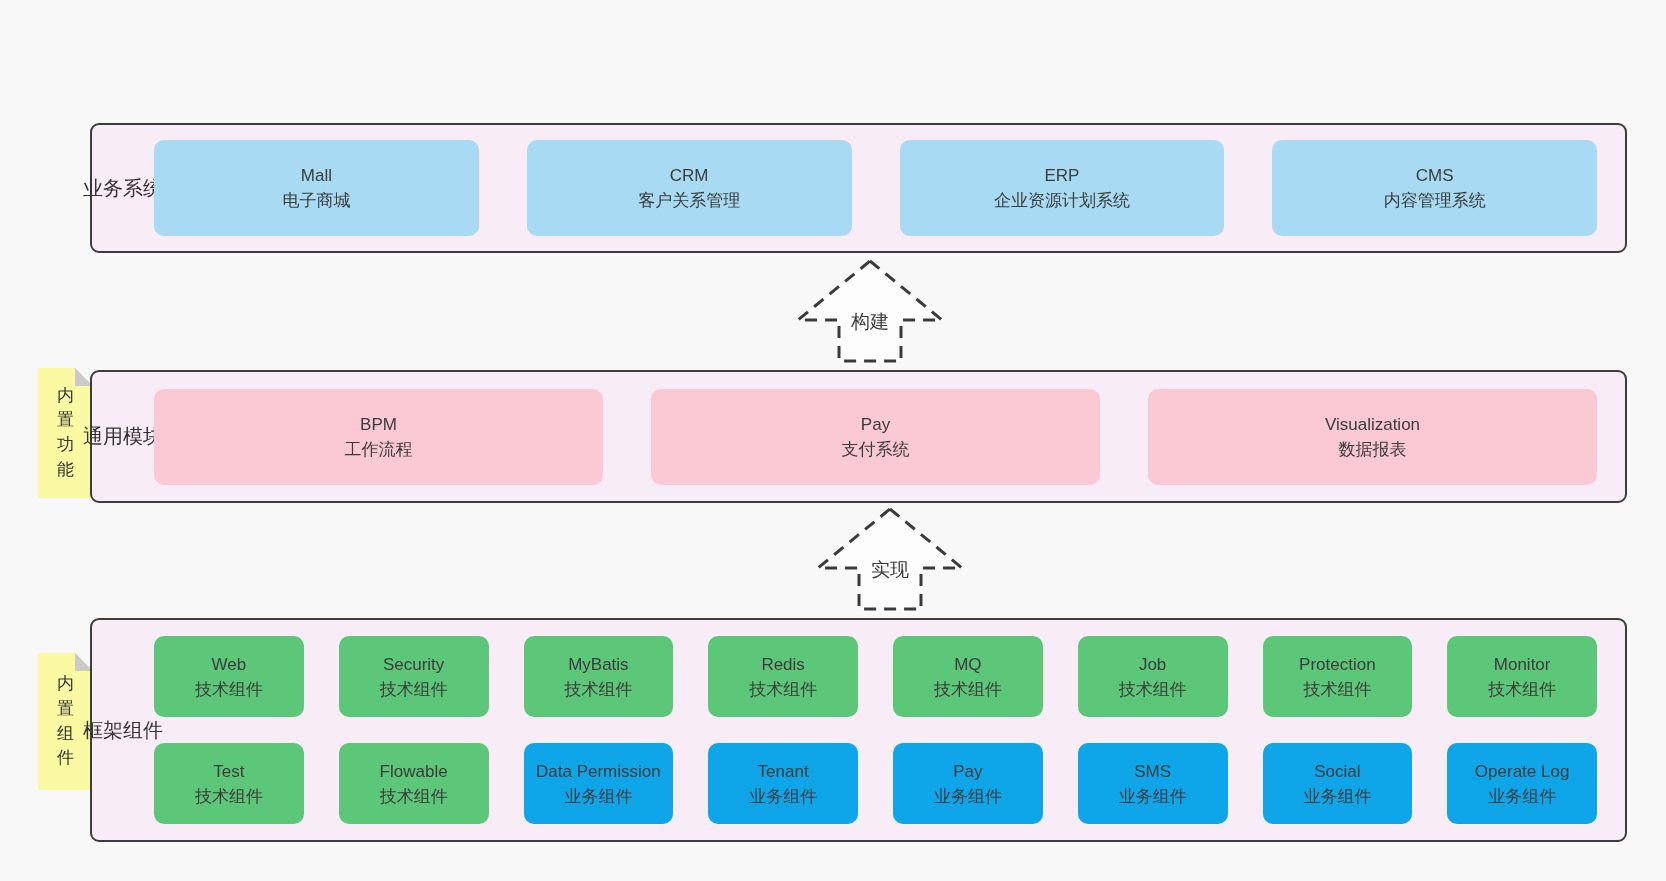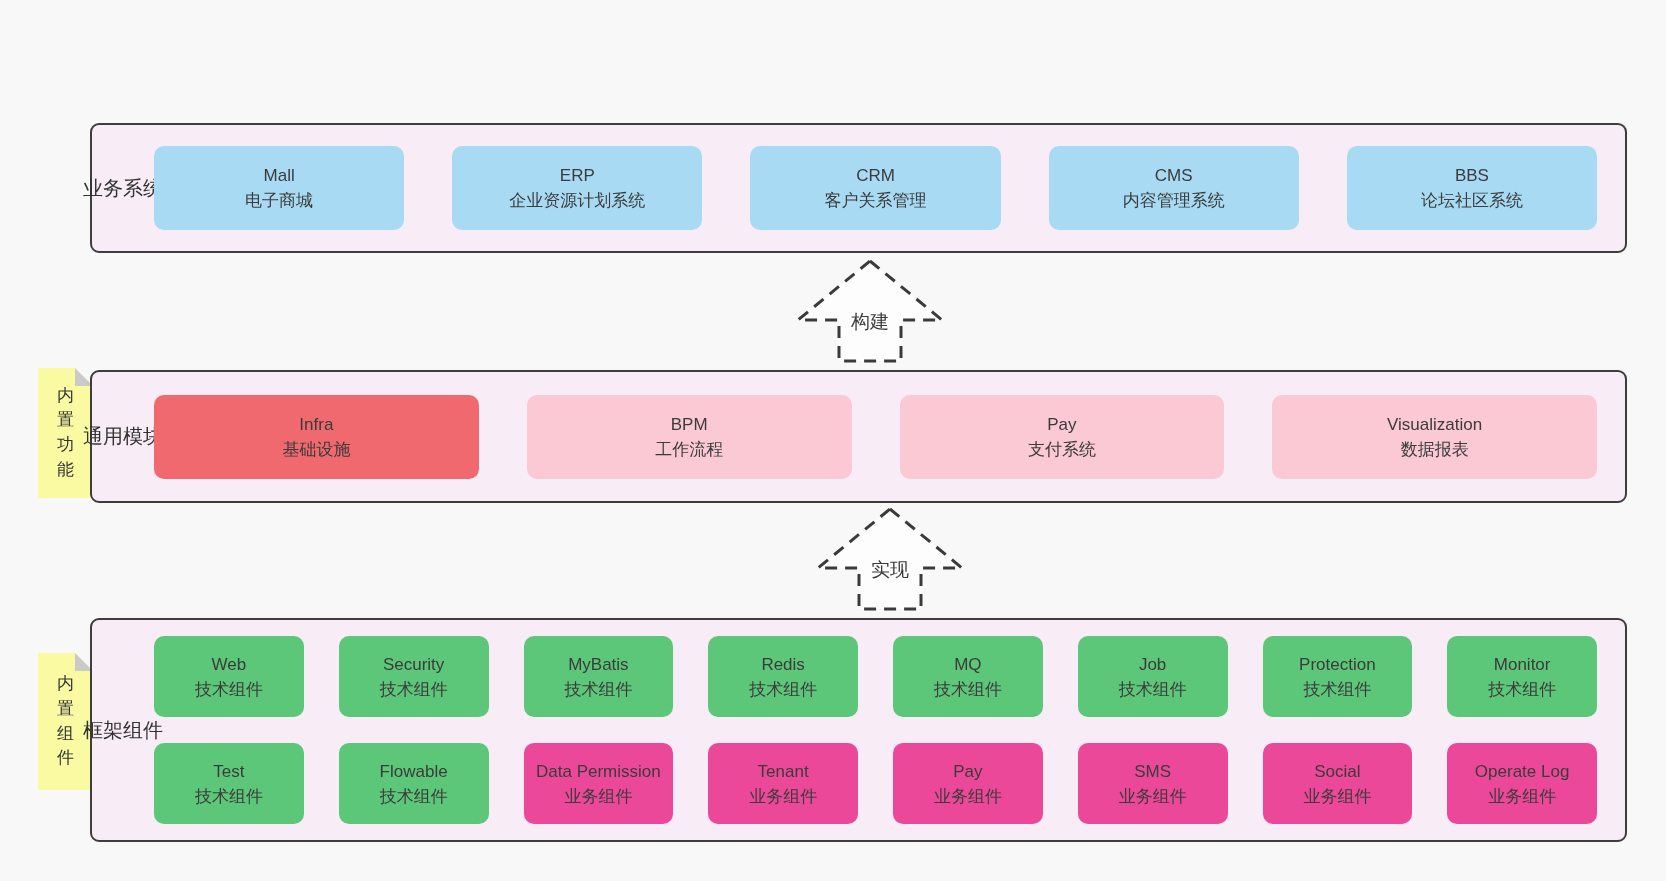"Mall" .box { height: 84px -> 96px }
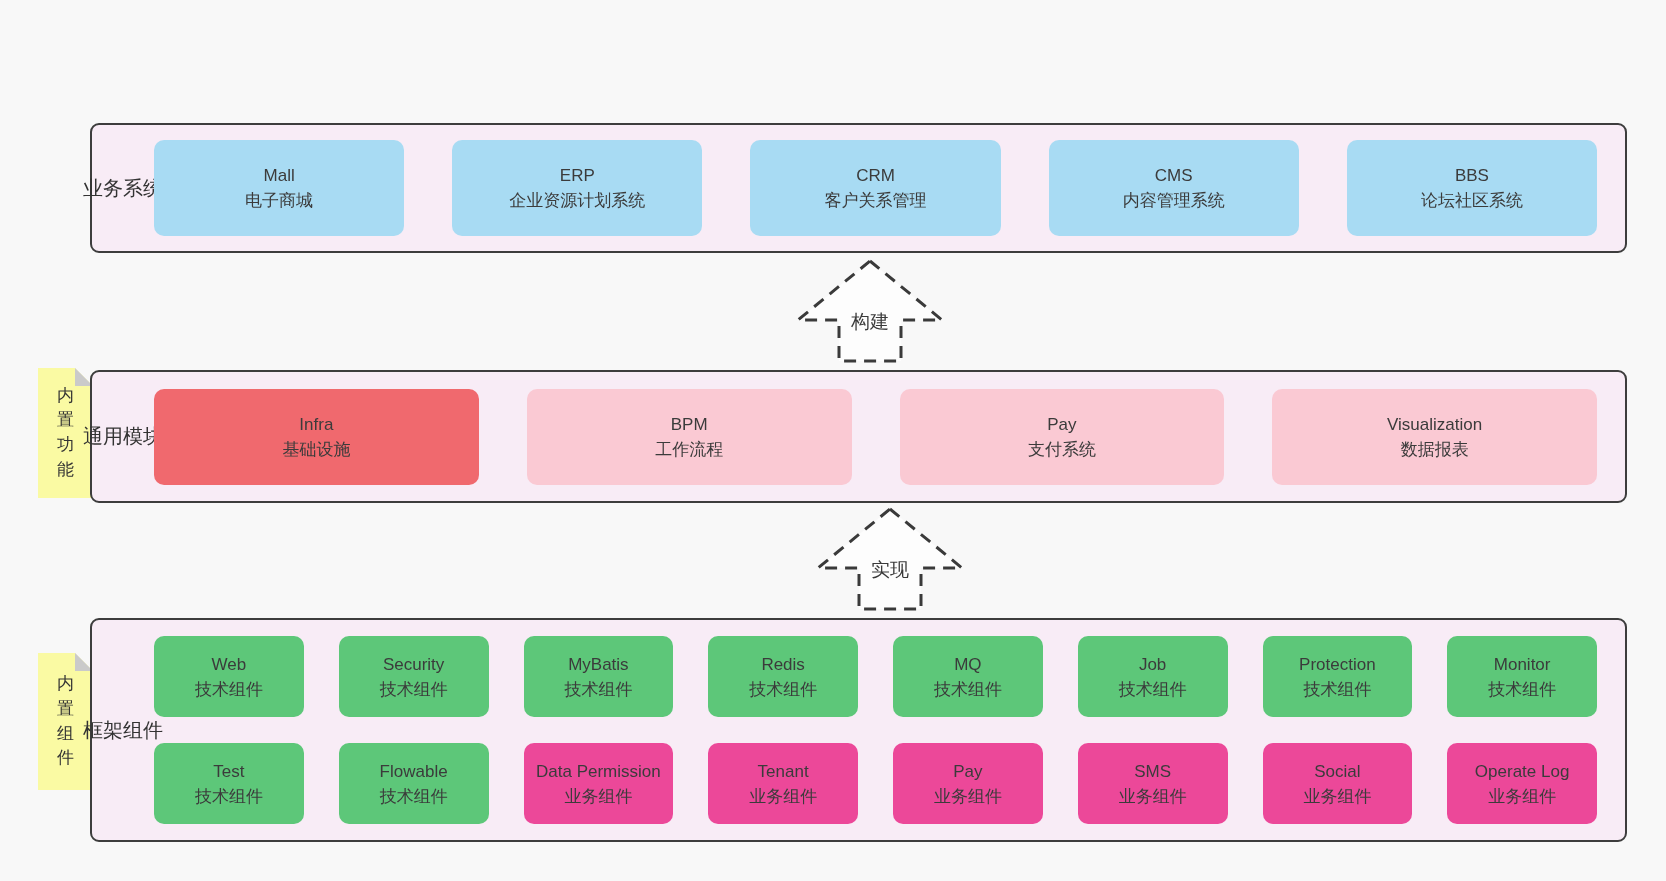"ERP" div.box { order: before "CRM" -> after "CRM" }
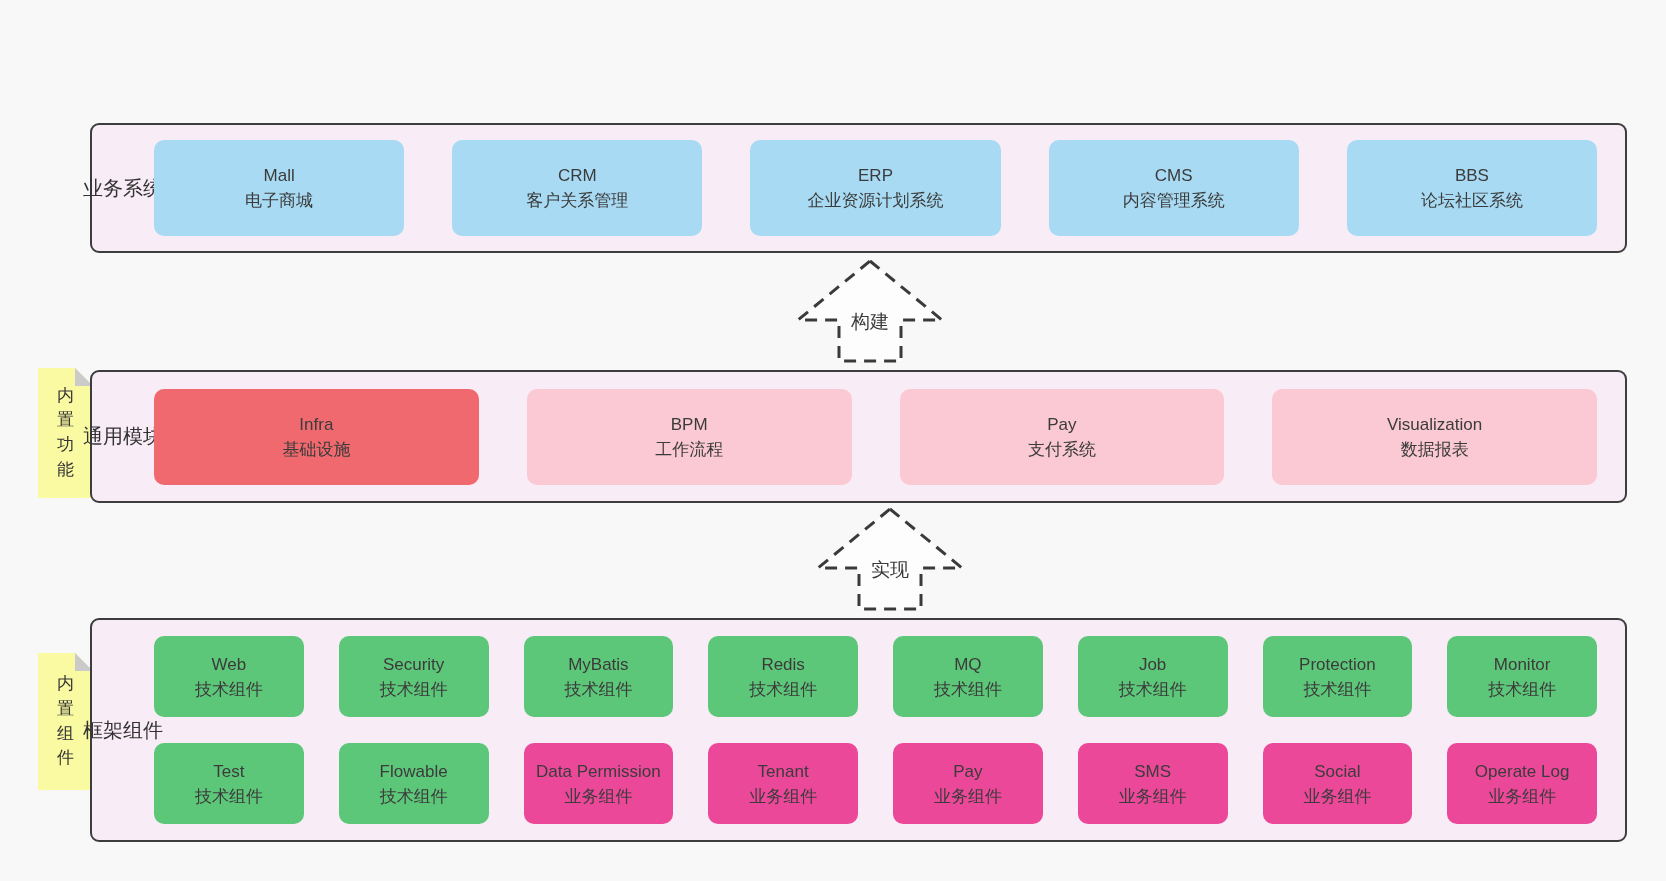"BBS" div.box { html: <div> <div>BBS</div> <div>论坛社区系统</div> </div> -> none }
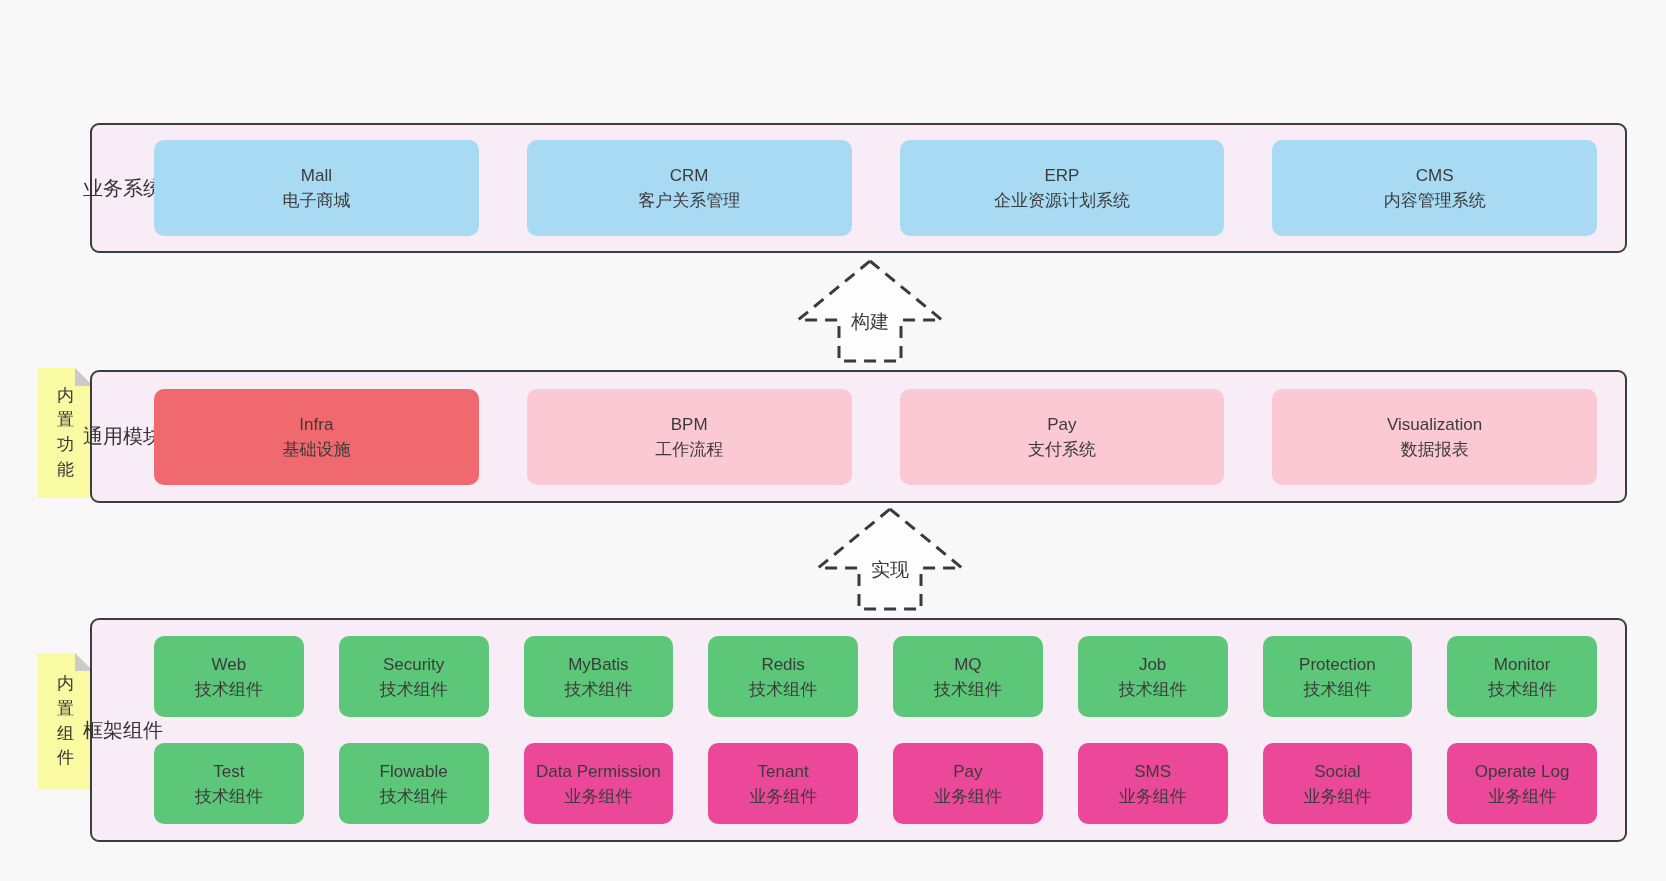"Infra" div.box { html: <div> <div>Infra</div> <div>基础设施</div> </div> -> none }
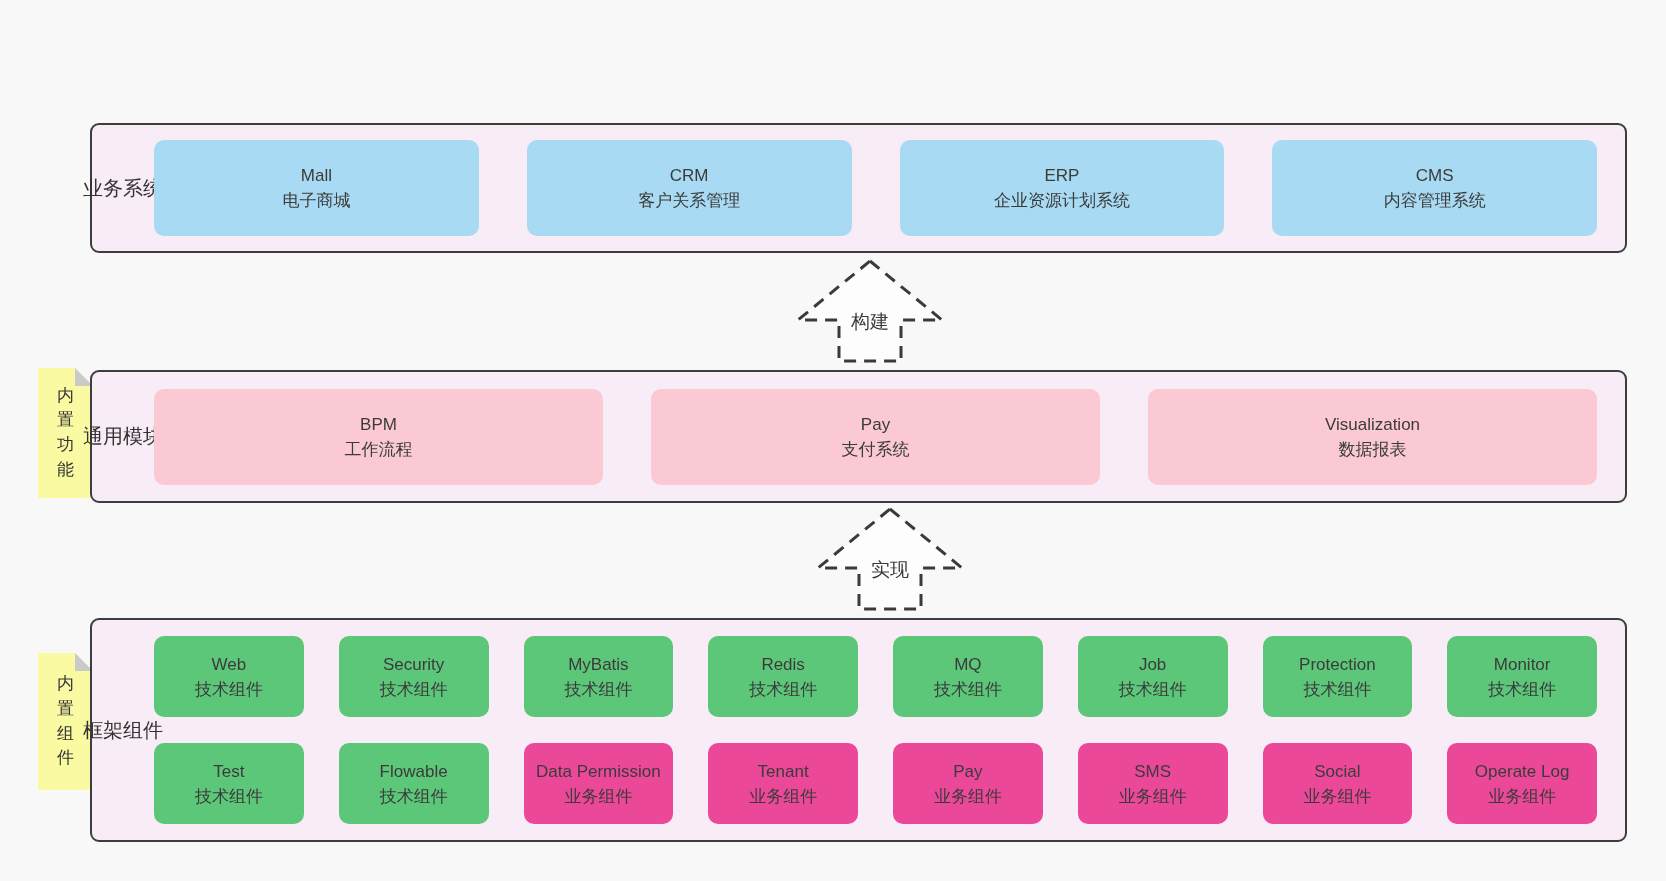"Data Permission" .lightgreen { background: #ec4899 -> #0ea5e9 }
